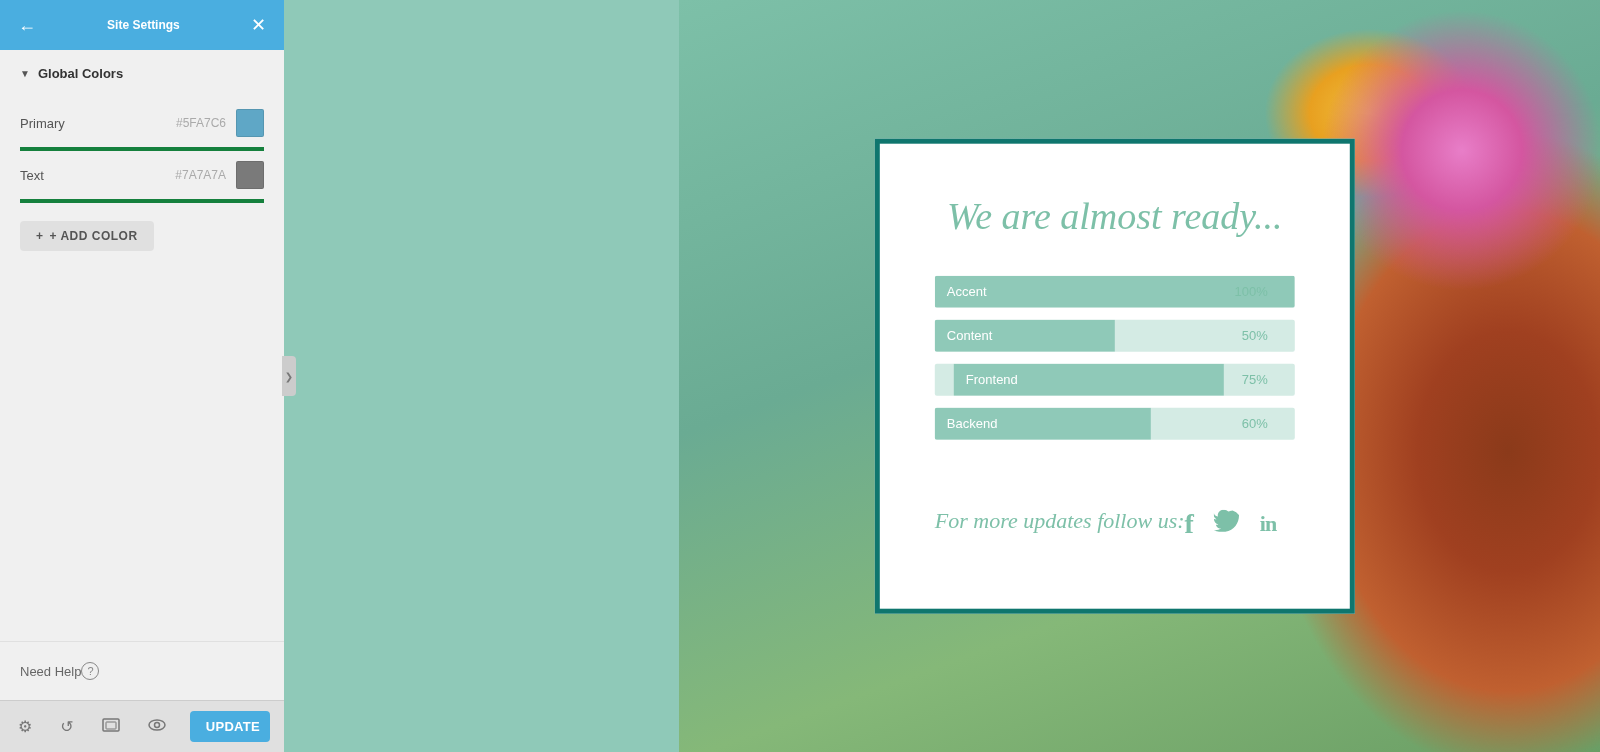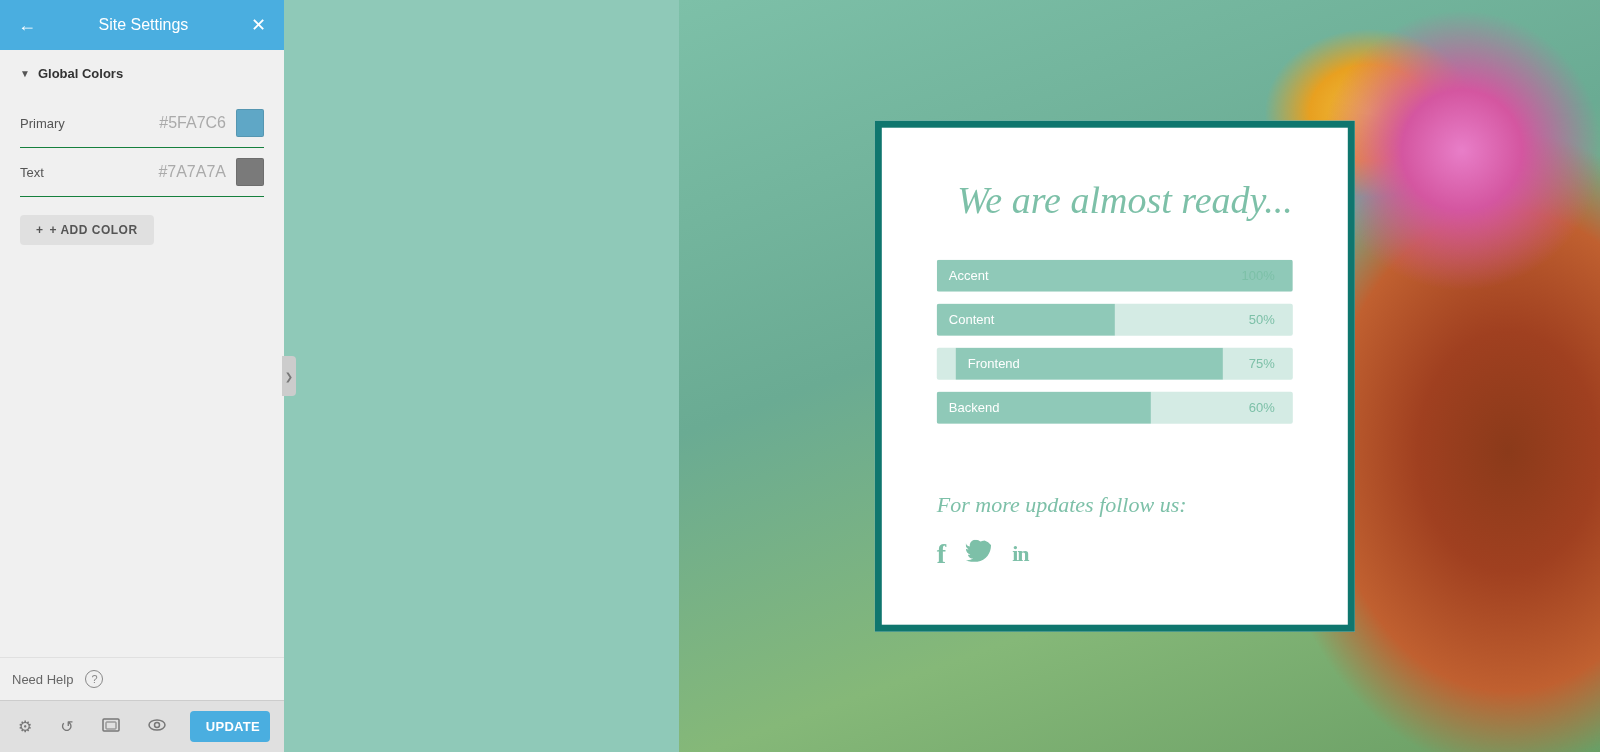"Site Settings" .sidebar-header-title { font-size: 16px -> 12px; font-weight: 400 -> 700 }
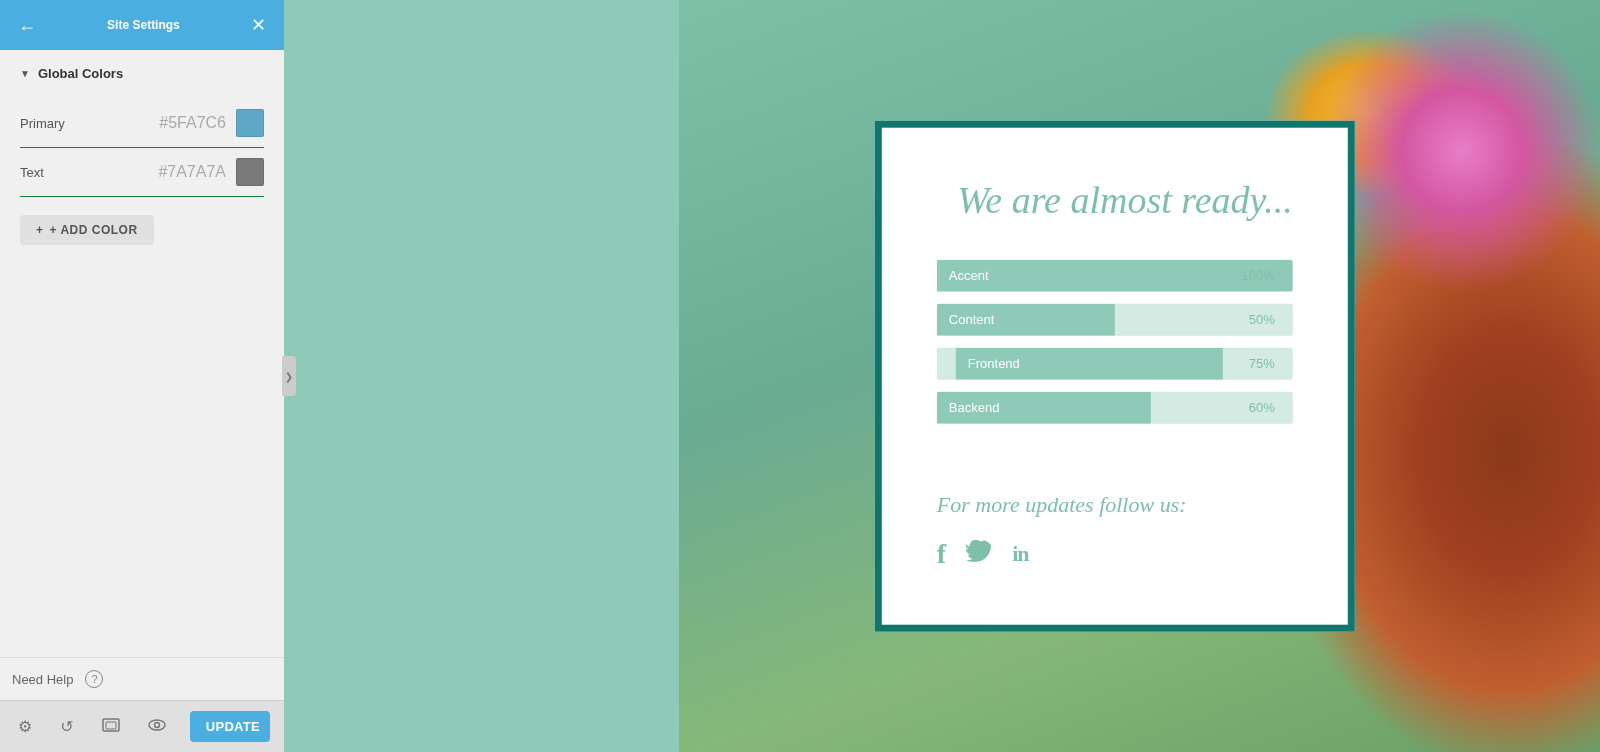"Primary" .color-row { border-bottom: 1px solid #15803d -> 4px solid #15803d }
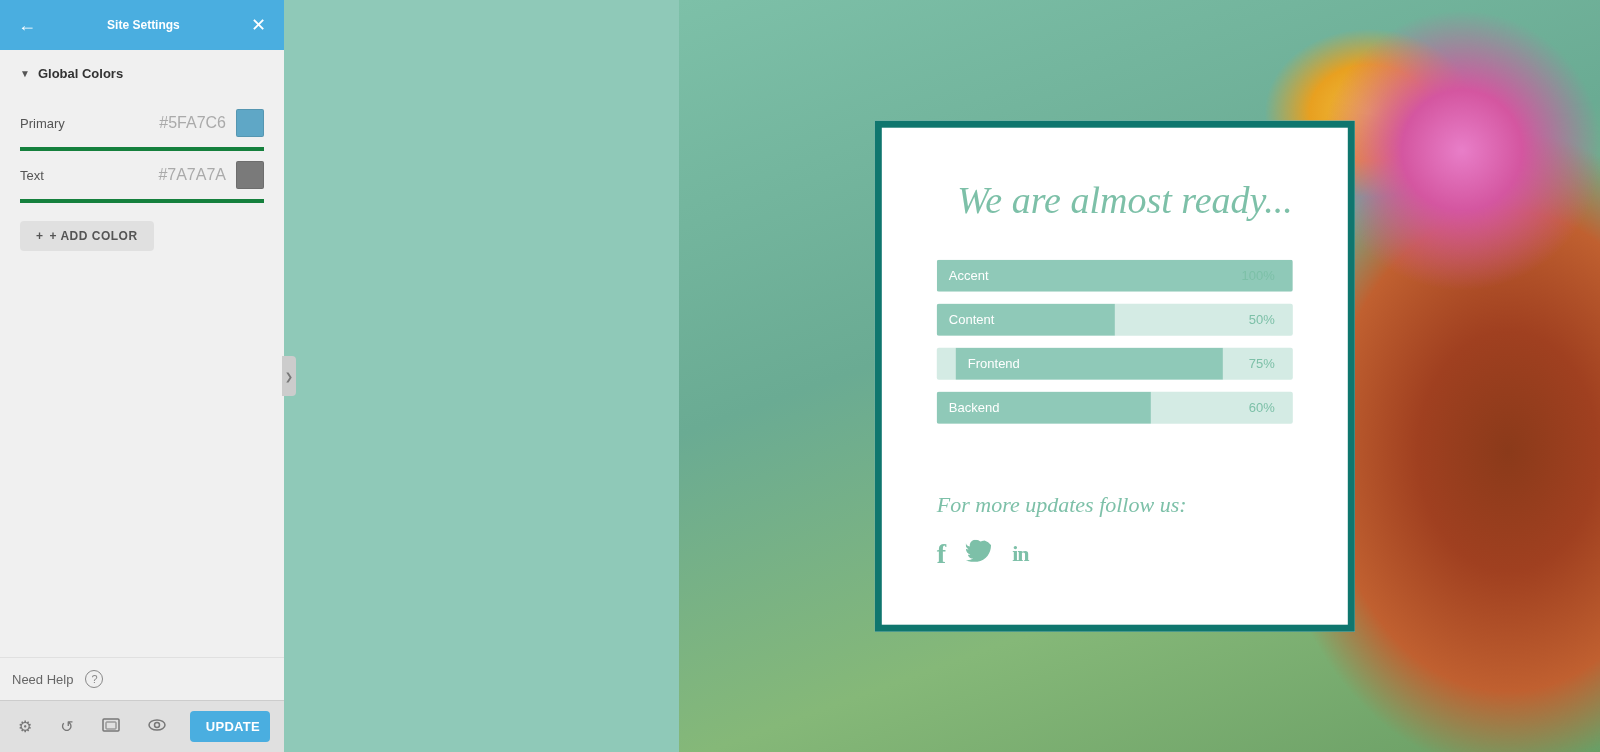"#5FA7C6" .color-hex { font-size: 16px -> 12px }
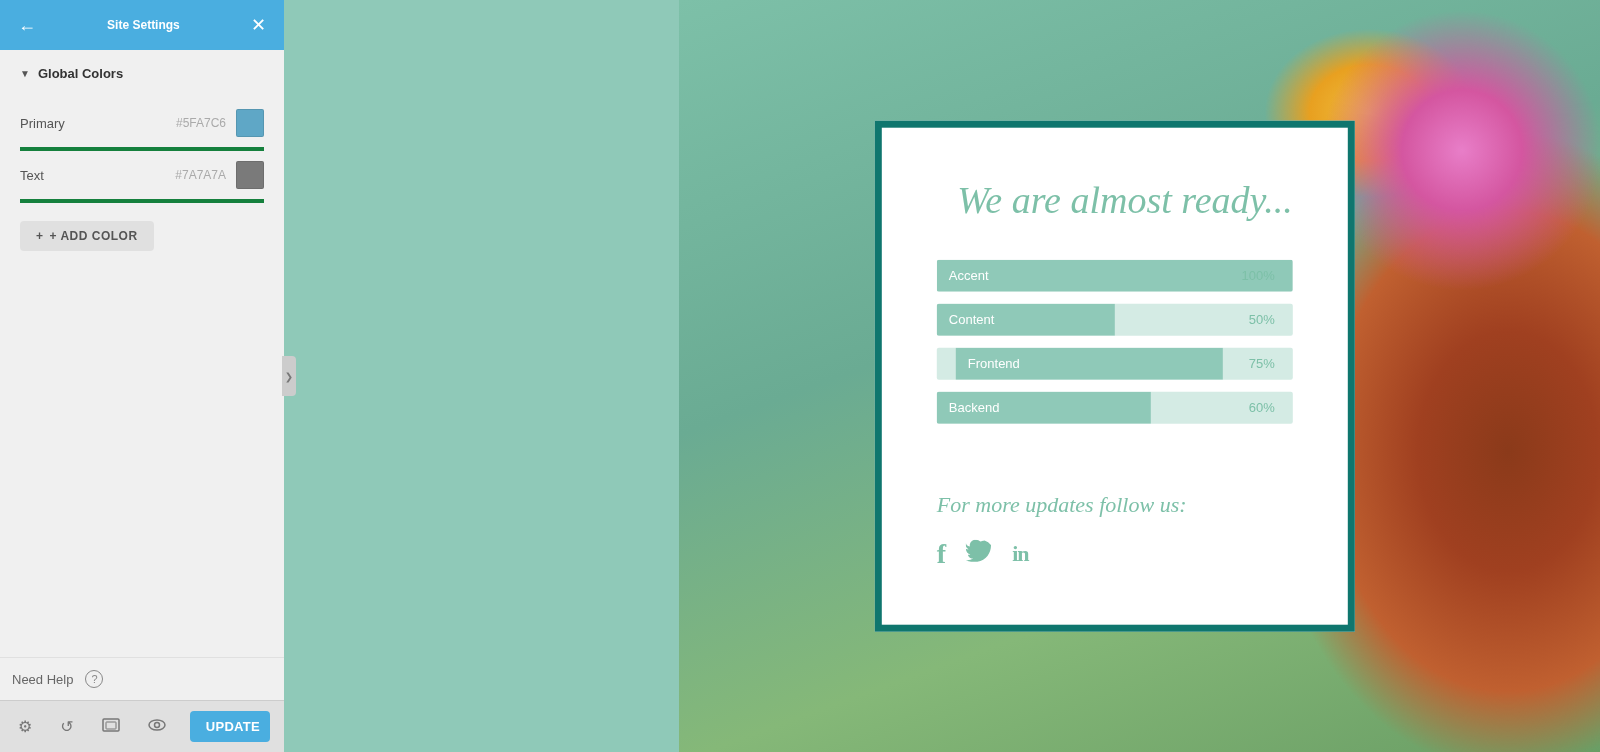"We are almost ready..." .content-card { align-items: flex-end -> center; border: 7px solid #0f766e -> 5px solid #0f766e }
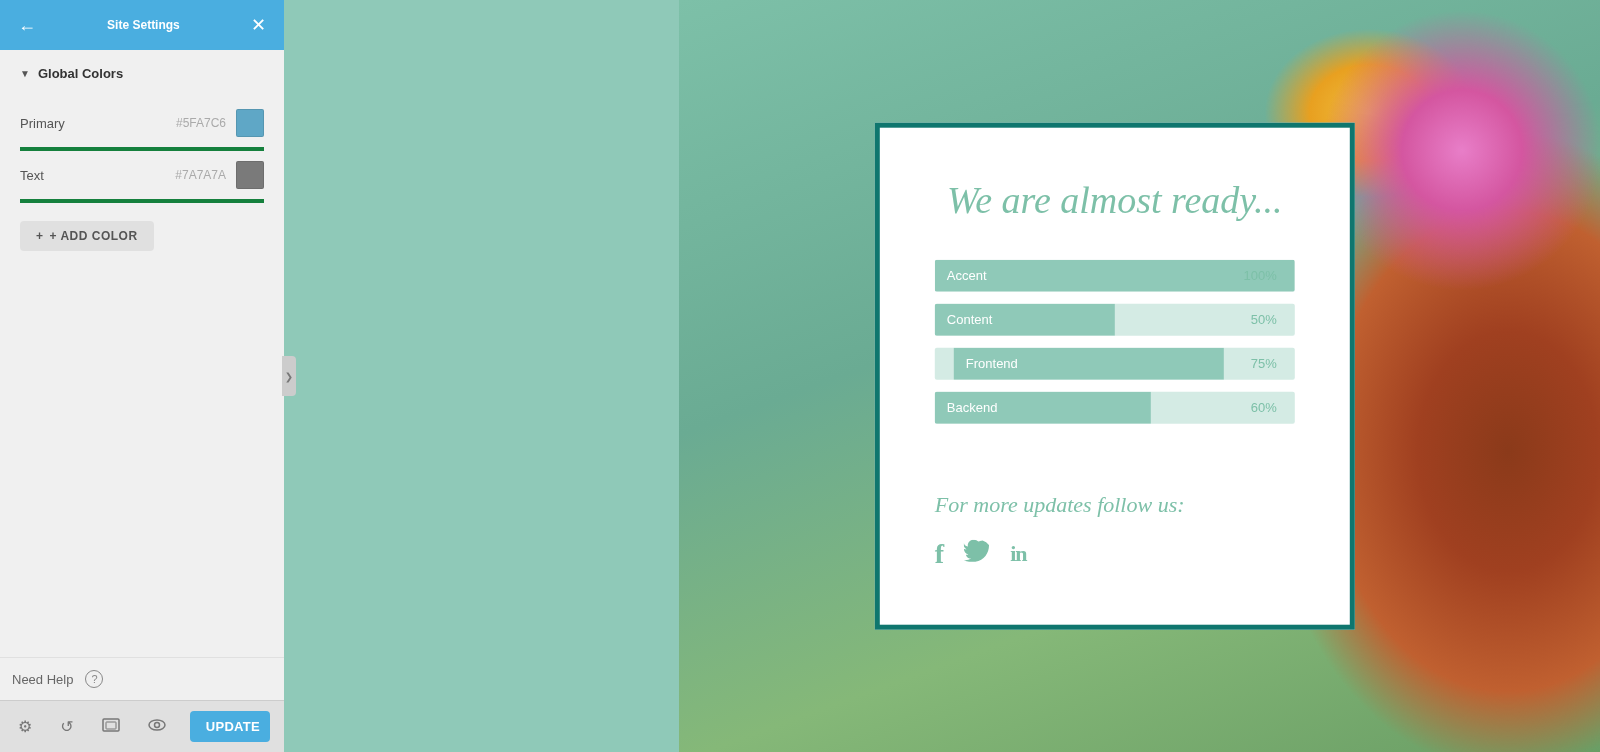"50%" .progress-bar-pct { right: 18px -> 27px }
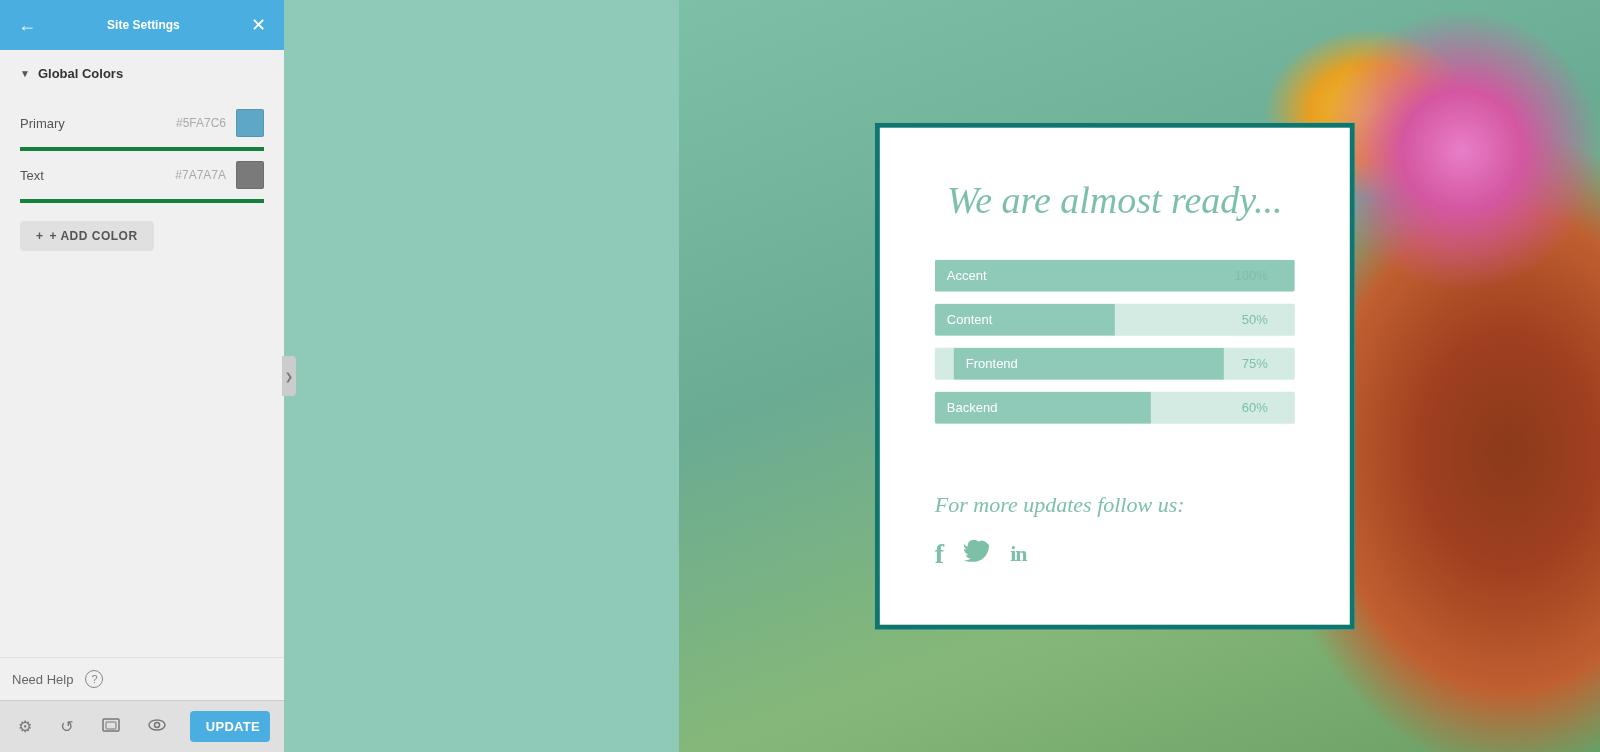"For more updates follow us:" .follow-section { flex-direction: column -> row }
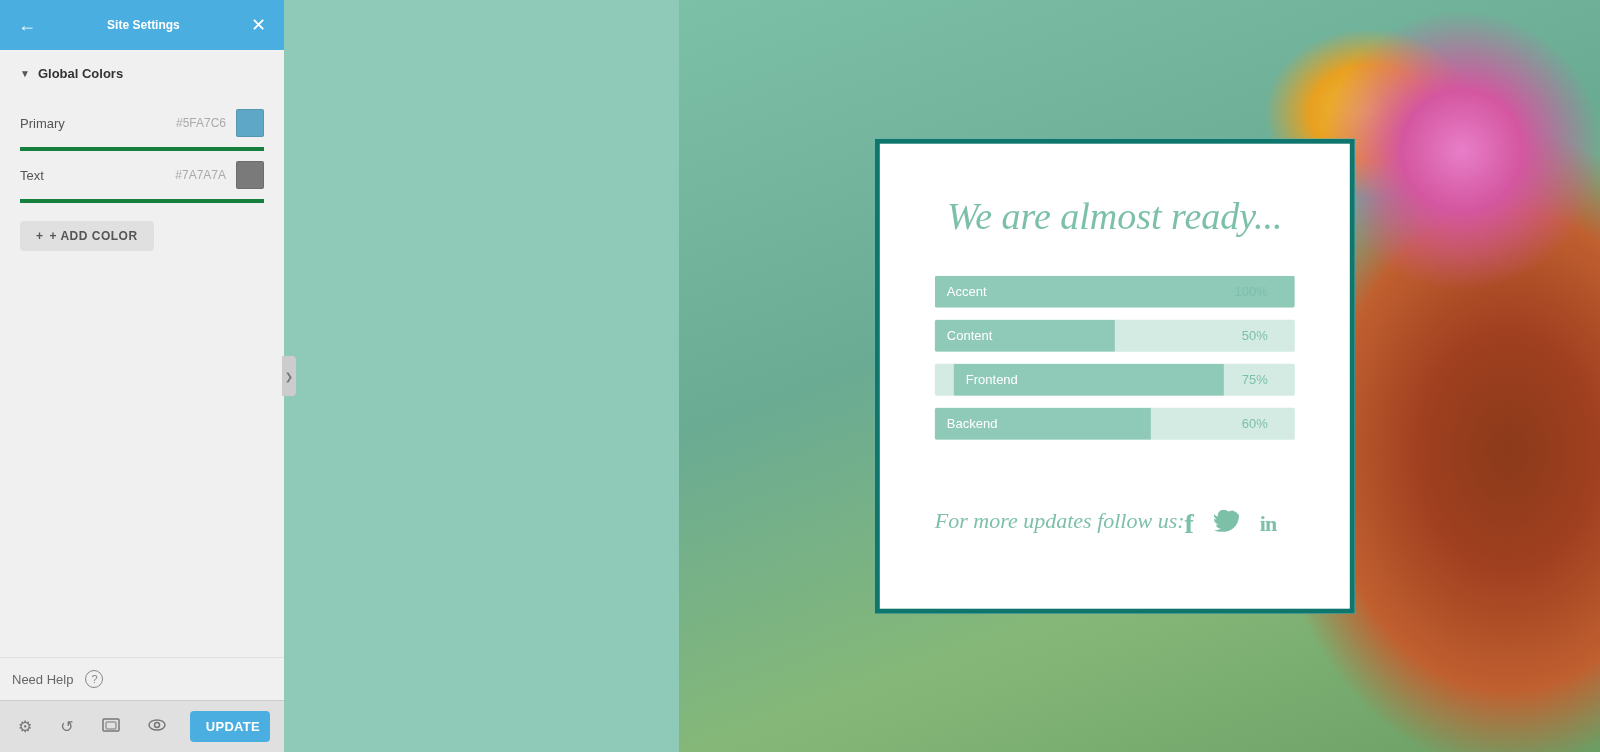"Need Help" .sidebar-help { gap: 12px -> 0; padding: 12px -> 20px }
